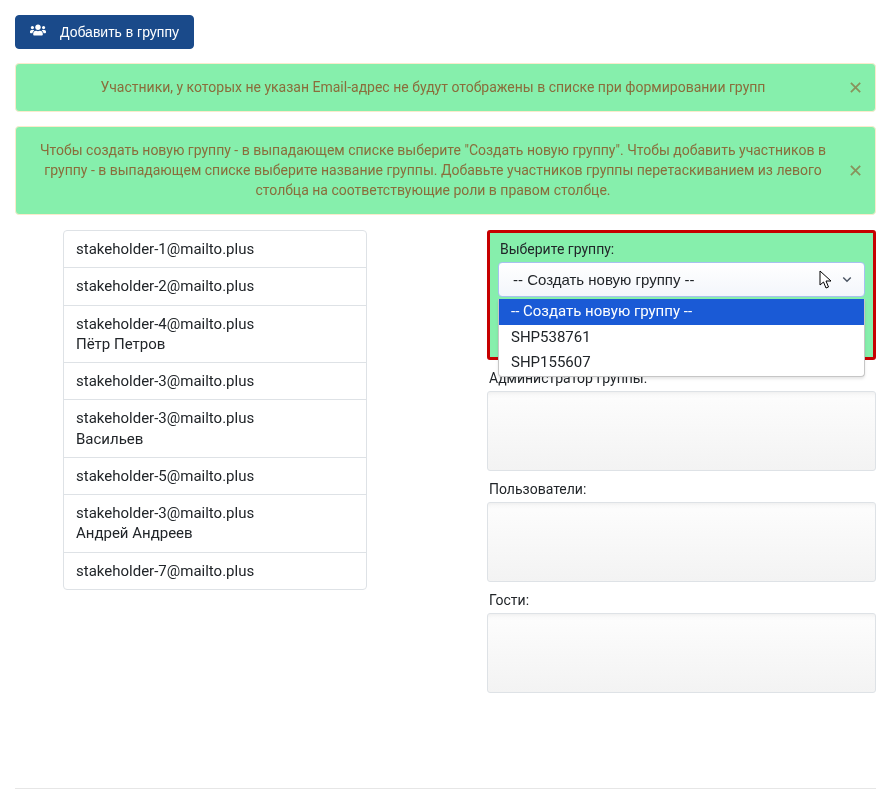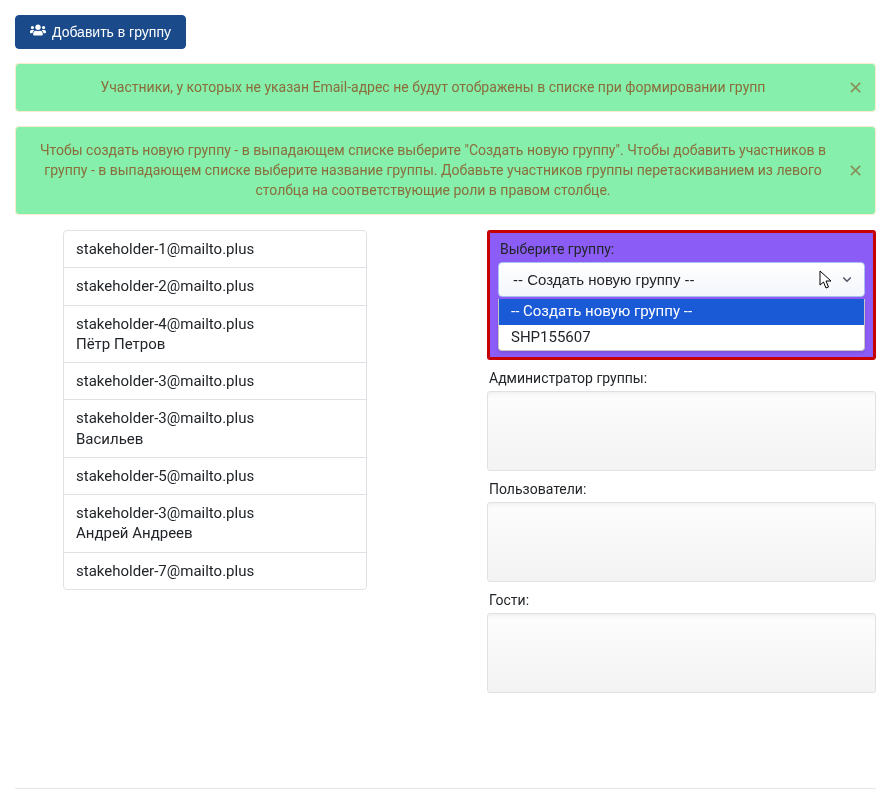"Добавить в группу" .btn { gap: 6px -> 14px }
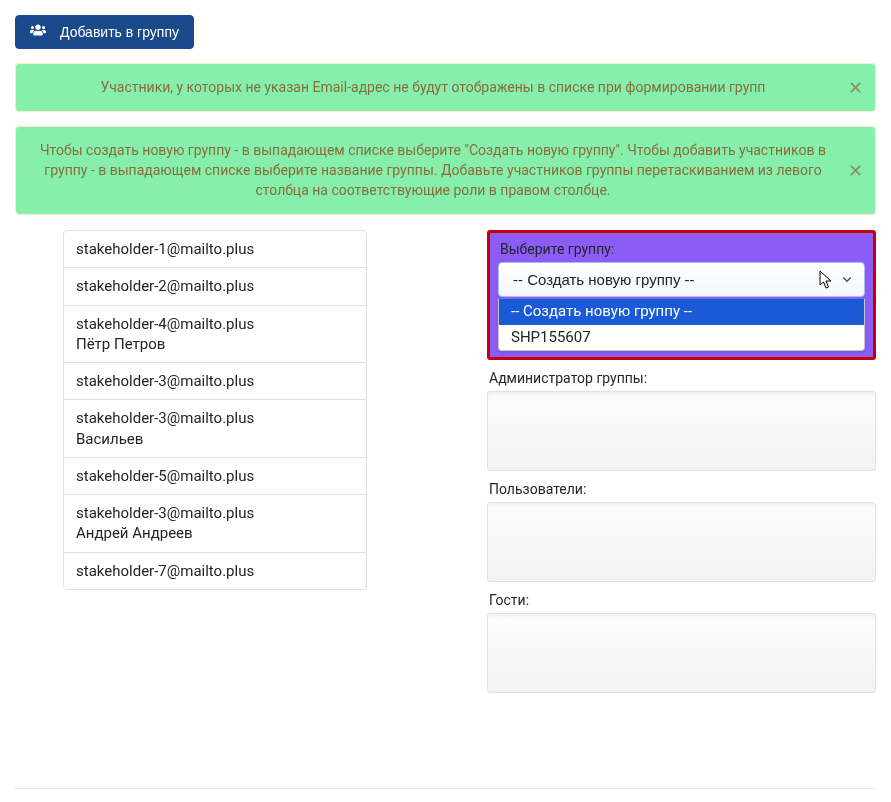"Выберите группу:" .highlight-box { background: #8b5cf6 -> #86efac }
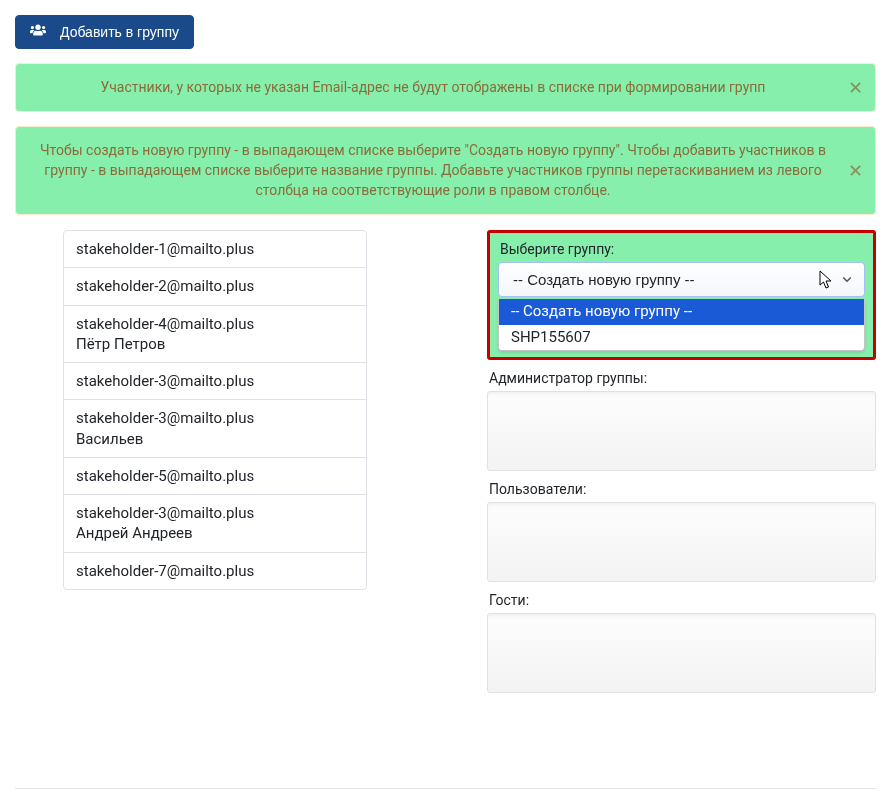"SHP538761" div.dropdown-item { html: none -> <div>SHP538761</div> }
